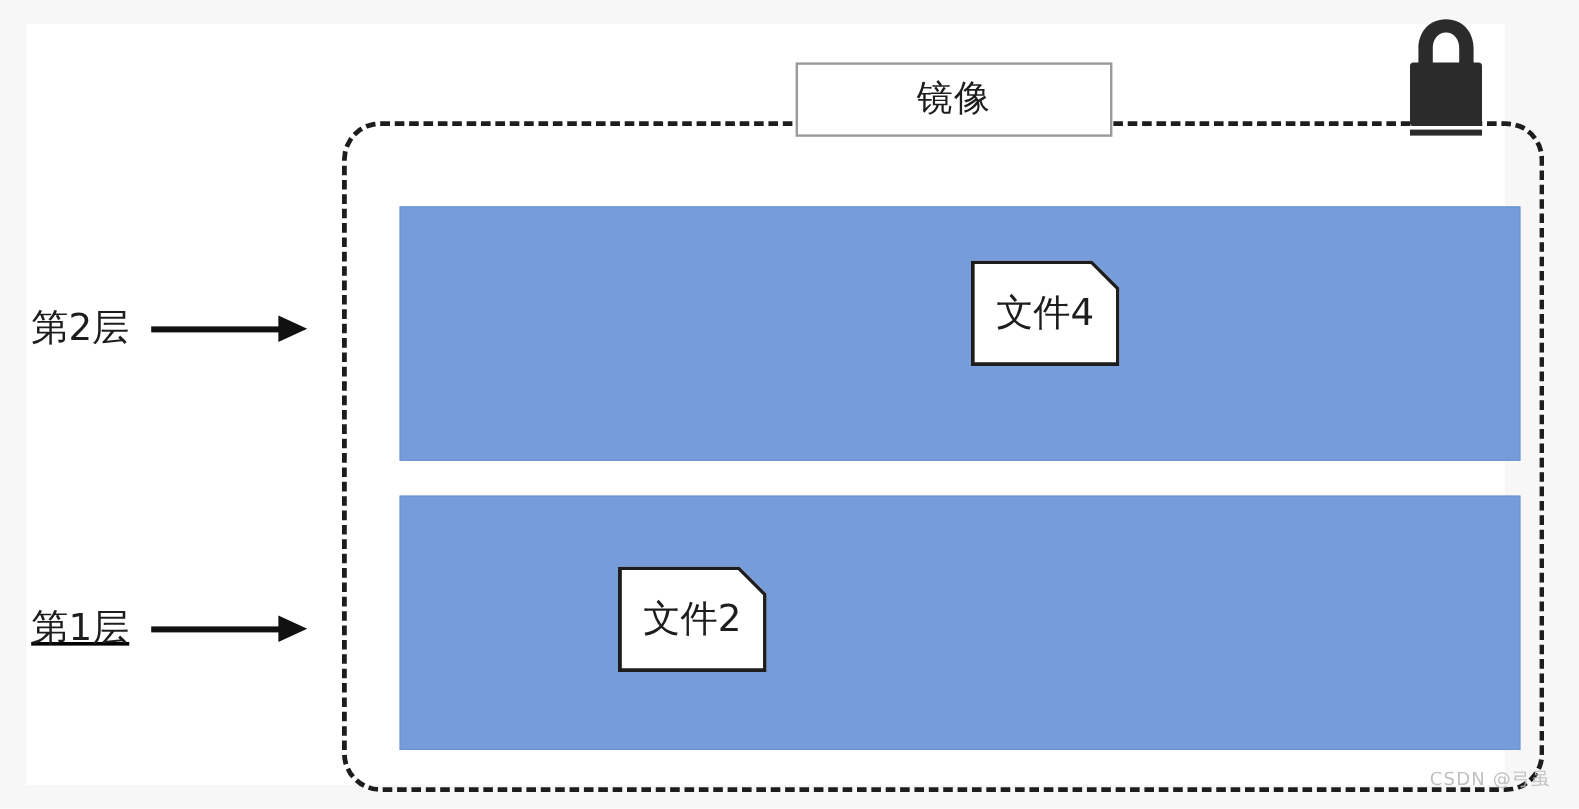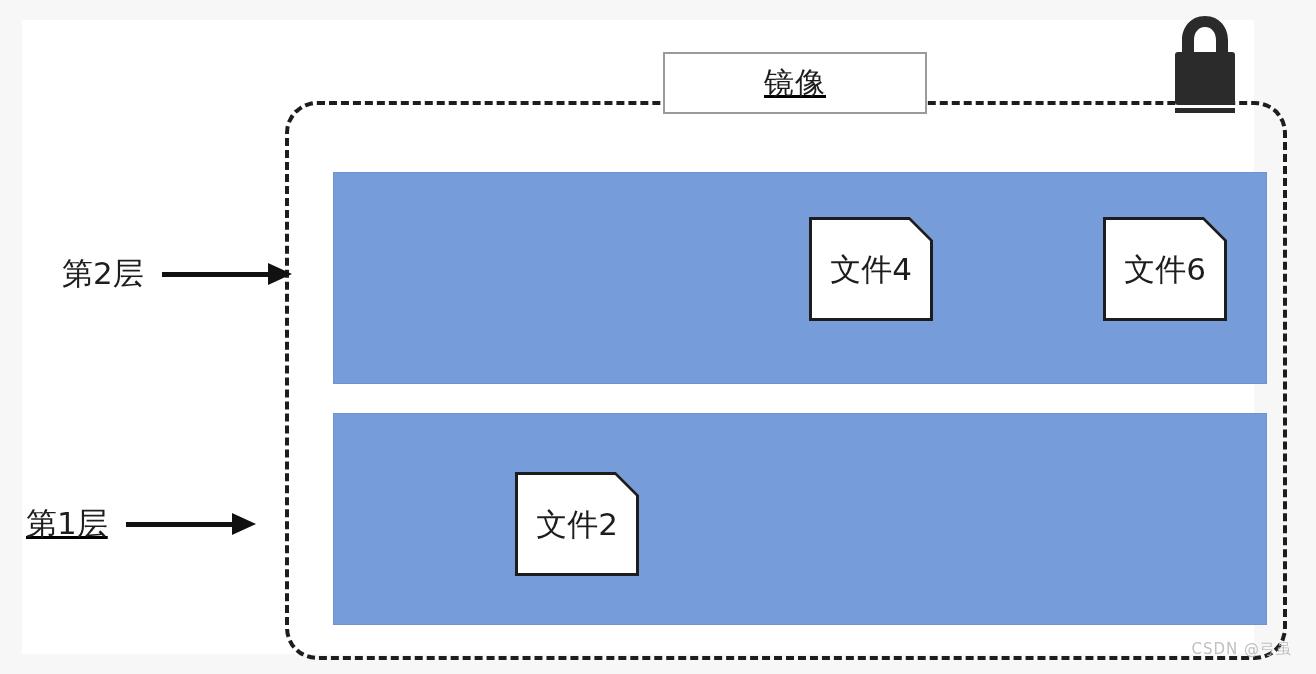"镜像" .image-title-box { text-decoration: underline -> none }
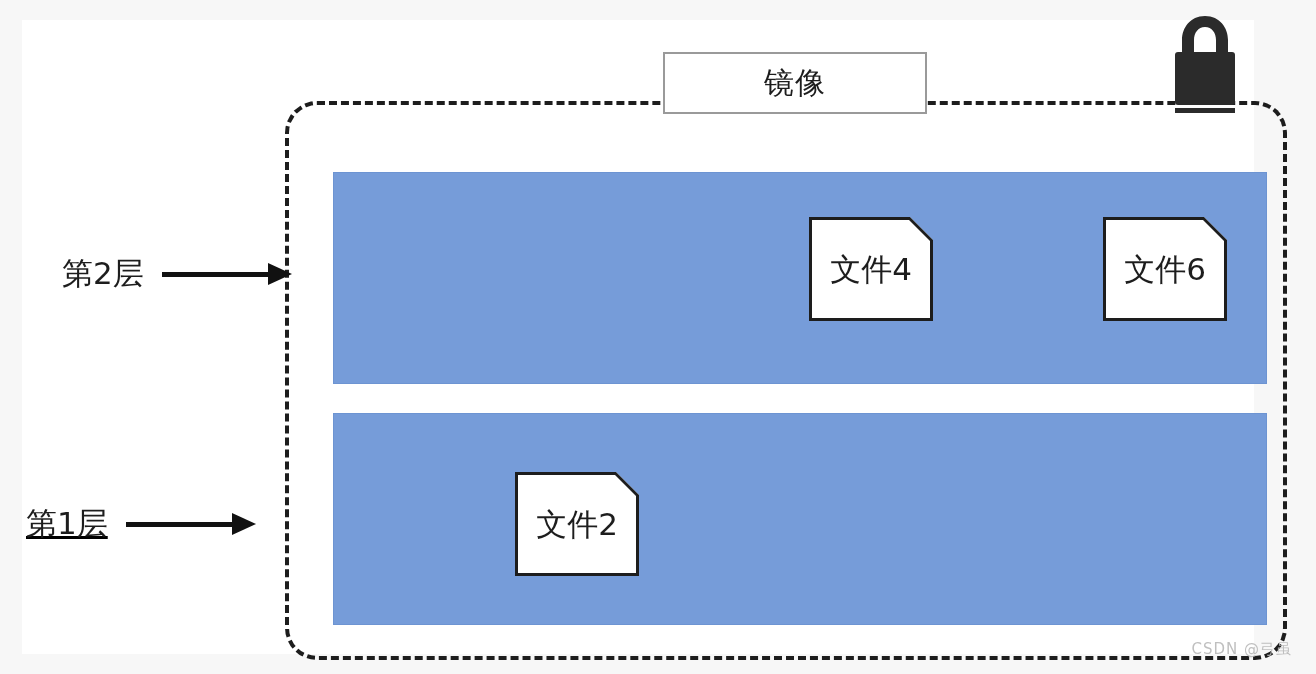"第2层" div.annotation { margin-left: 36px -> none }
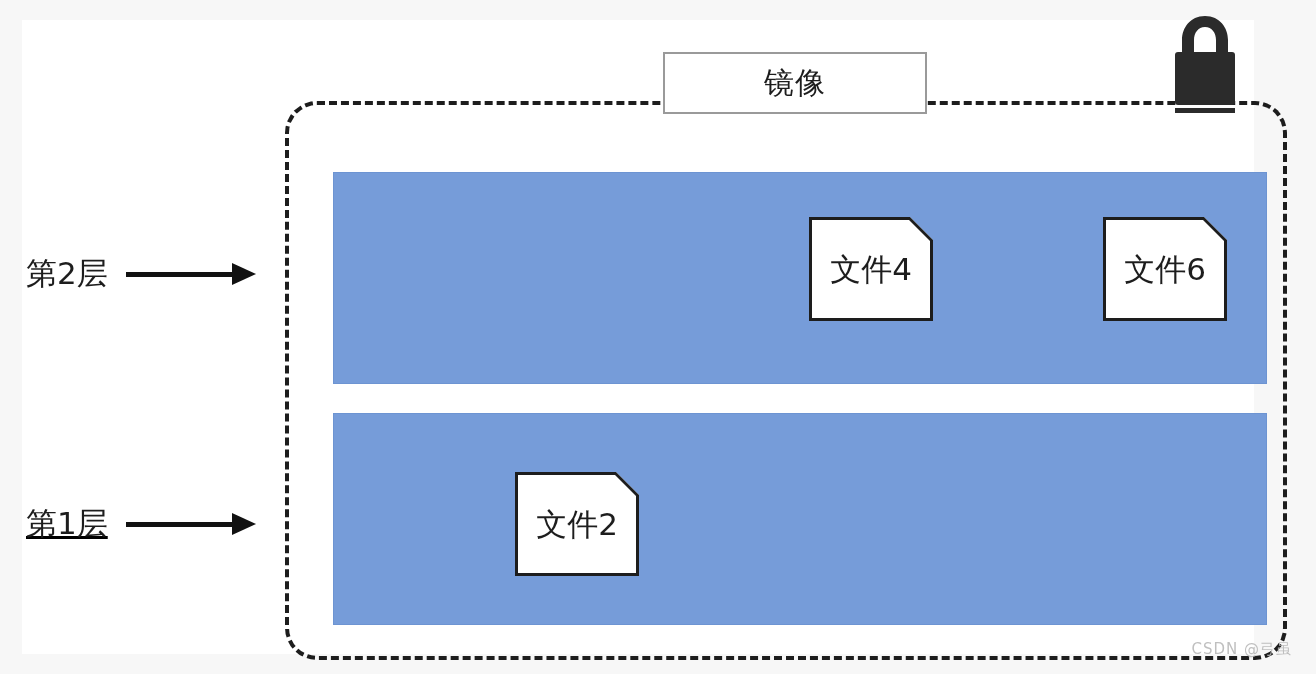"文件4" .file-card { height: 104px -> 88px }
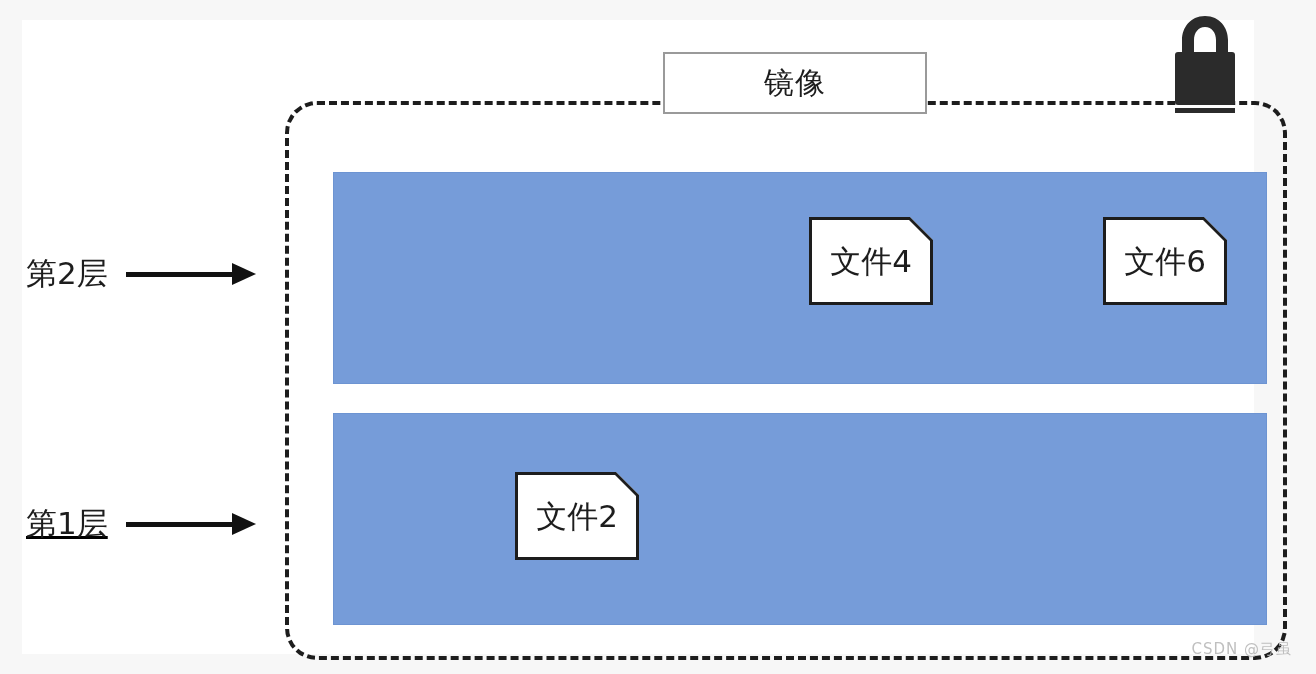"文件6" div.file-card { html: <div> <div></div> <div></div> <span>文件6</span> </div> -> none }
